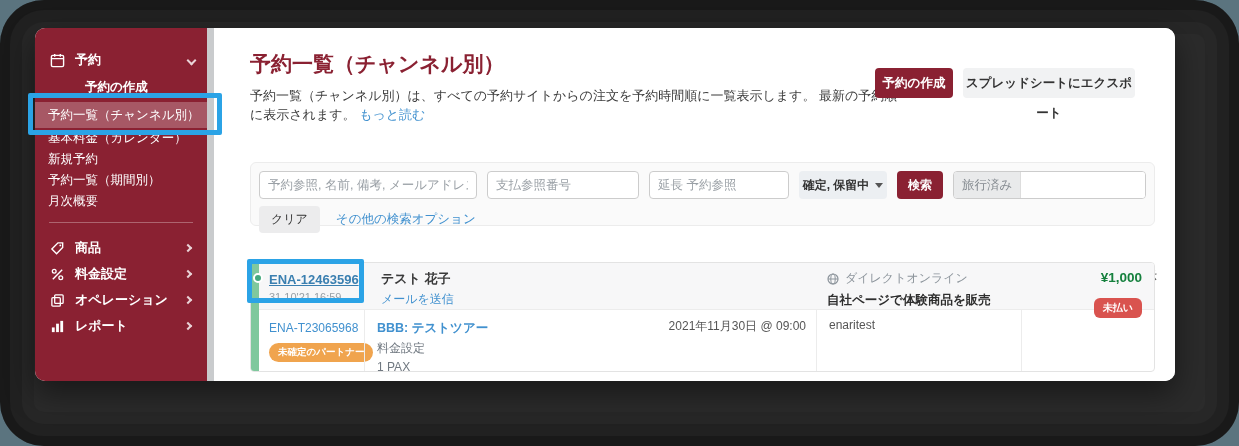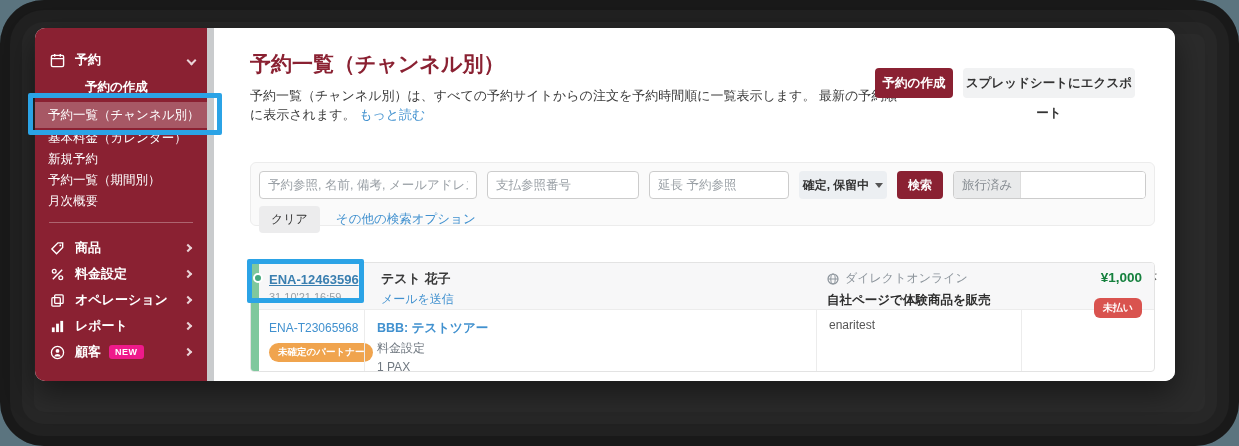"2021年11月30日 @ 09:00" div.s2r { html: none -> <div>2021年11月30日 @ 09:00</div> }
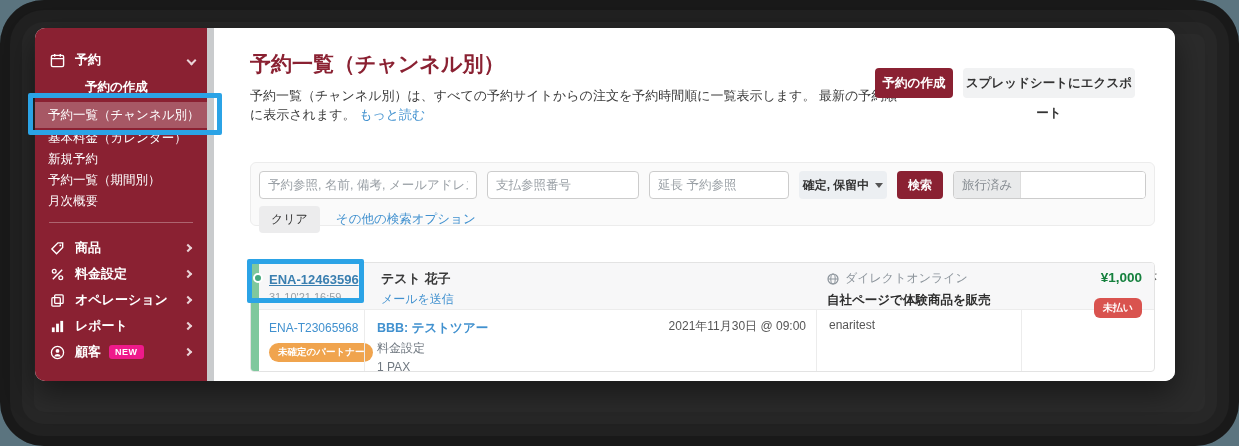"顧客" div.sb-nav { html: <div> <span> <svg> <circle></circle> <circle></circle> <path></path> </svg> </span> <span>顧客</span> <span>NEW</span> <span></span> </div> -> none }
